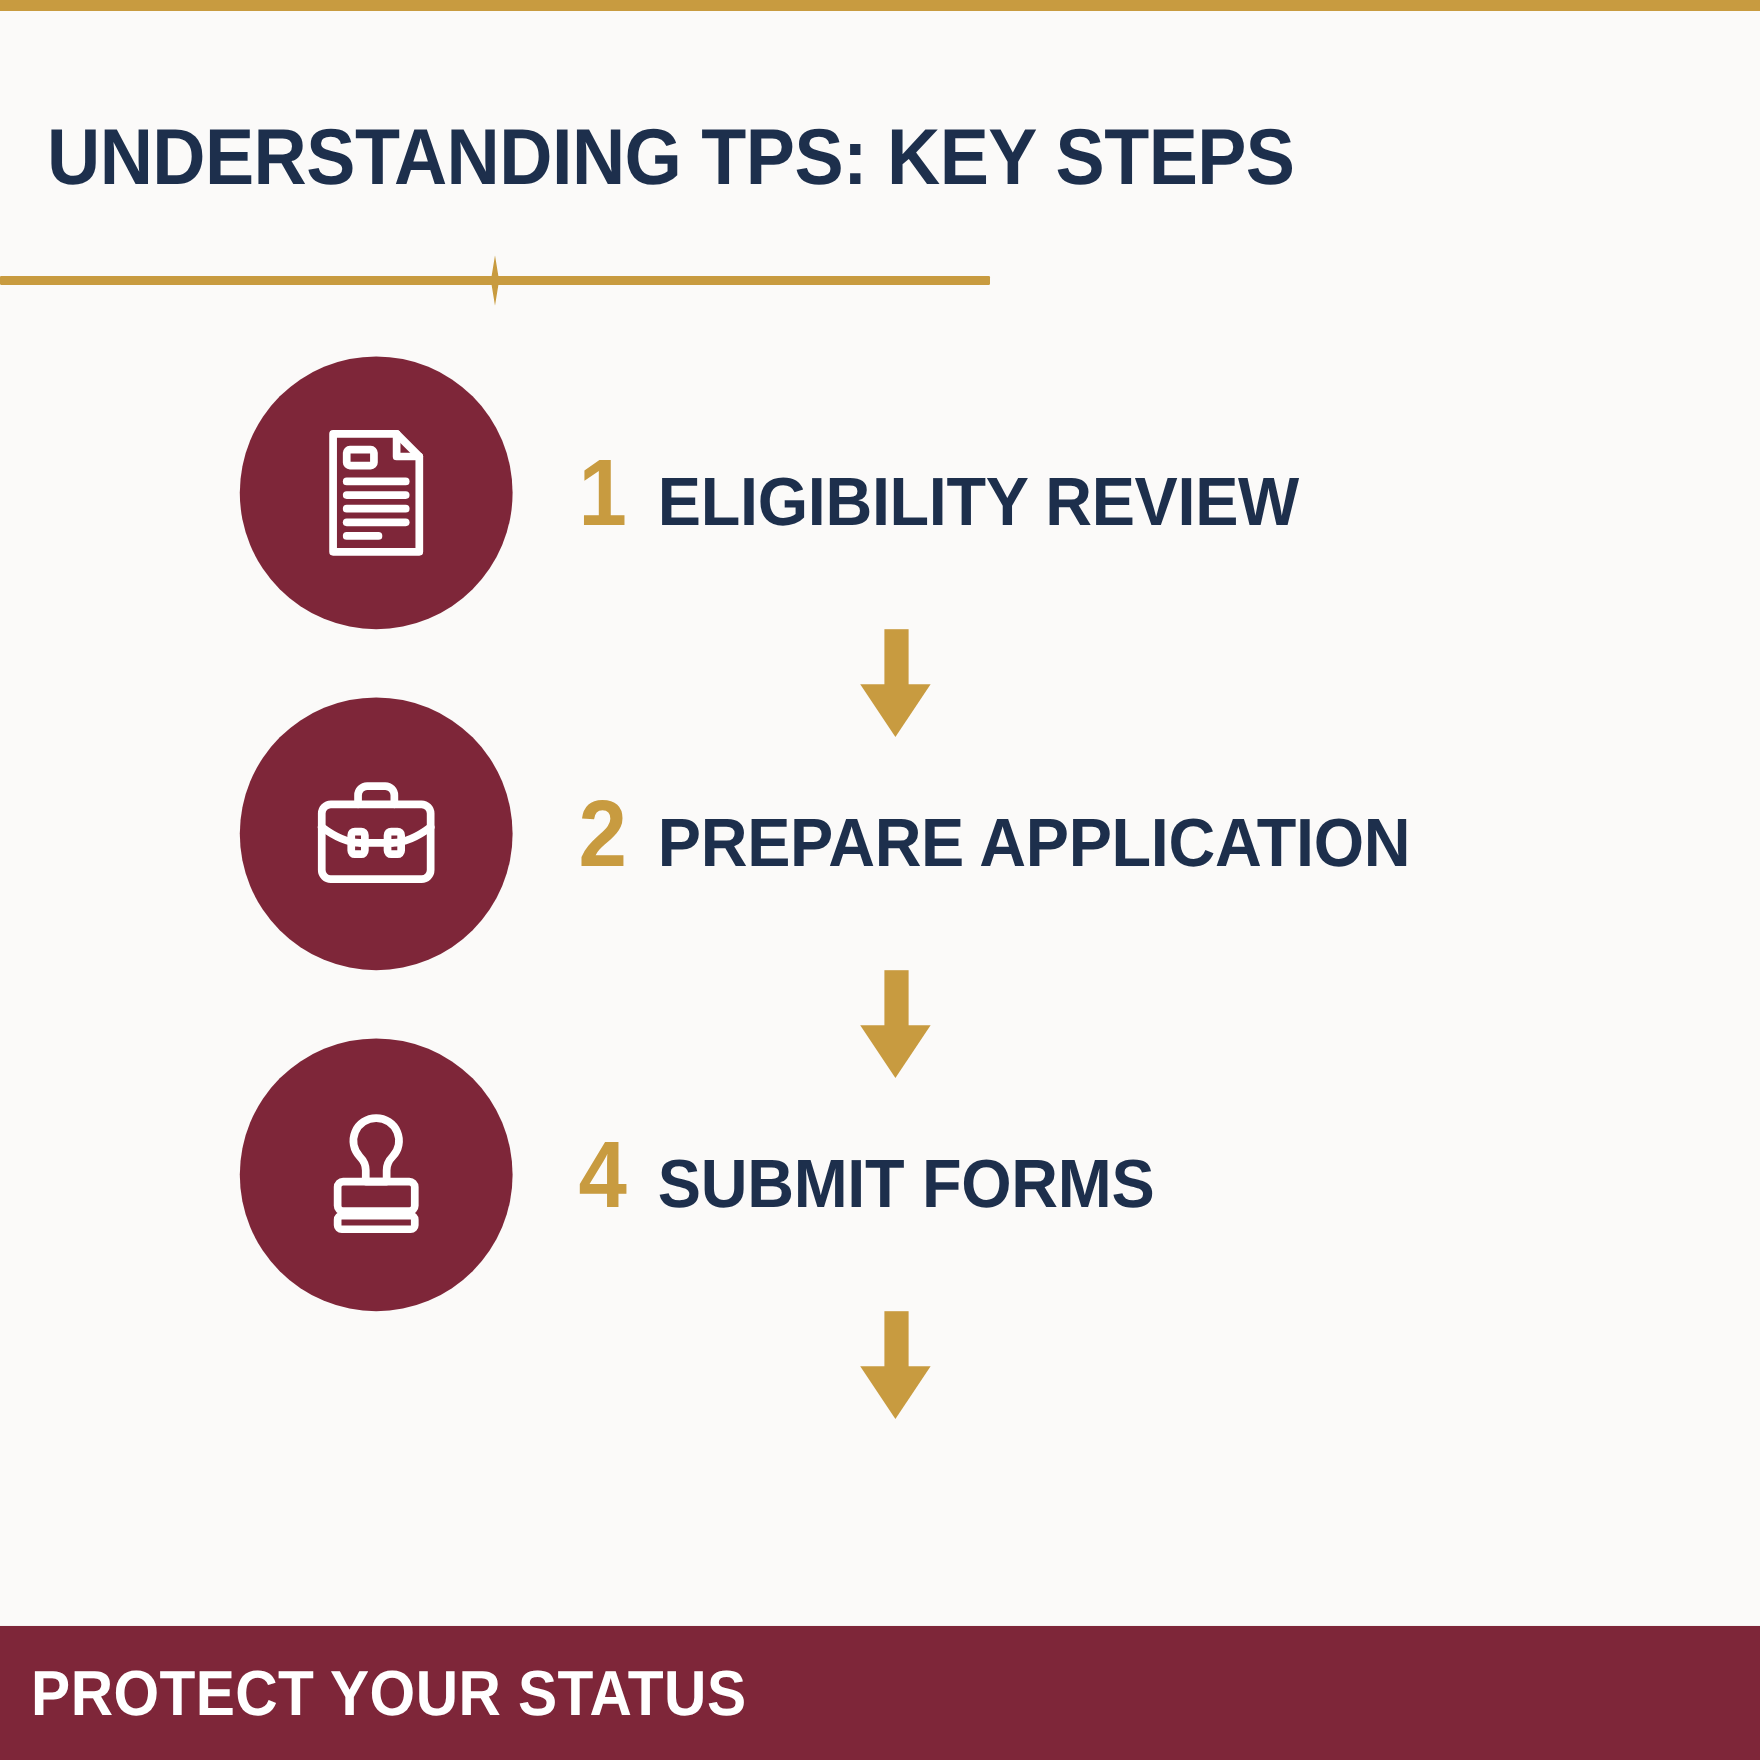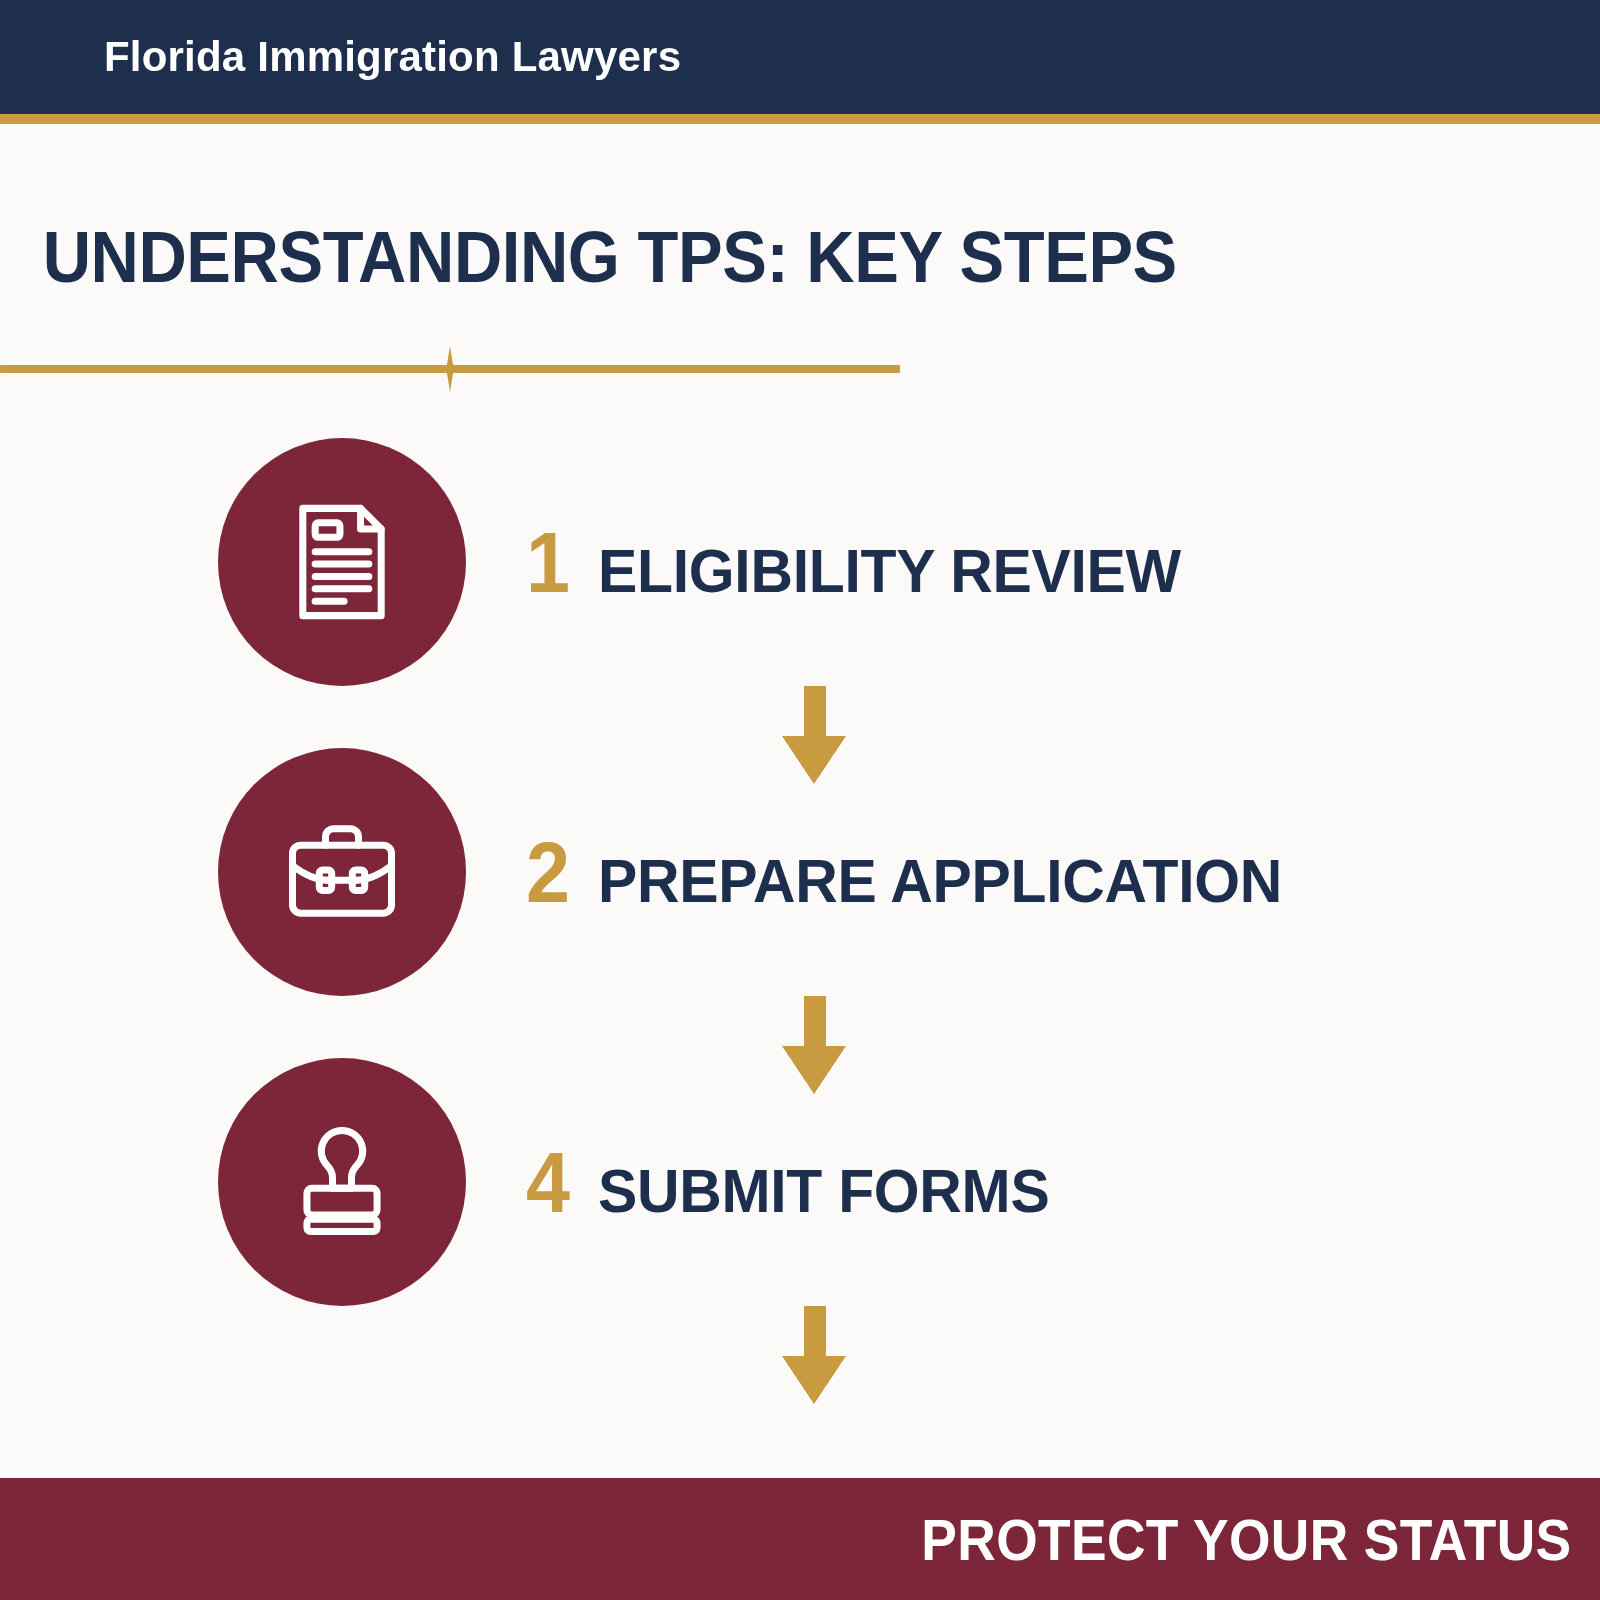"Florida Immigration Lawyers" div.brand-header { html: <div> <div>Florida Immigration Lawyers</div> </div> -> none }
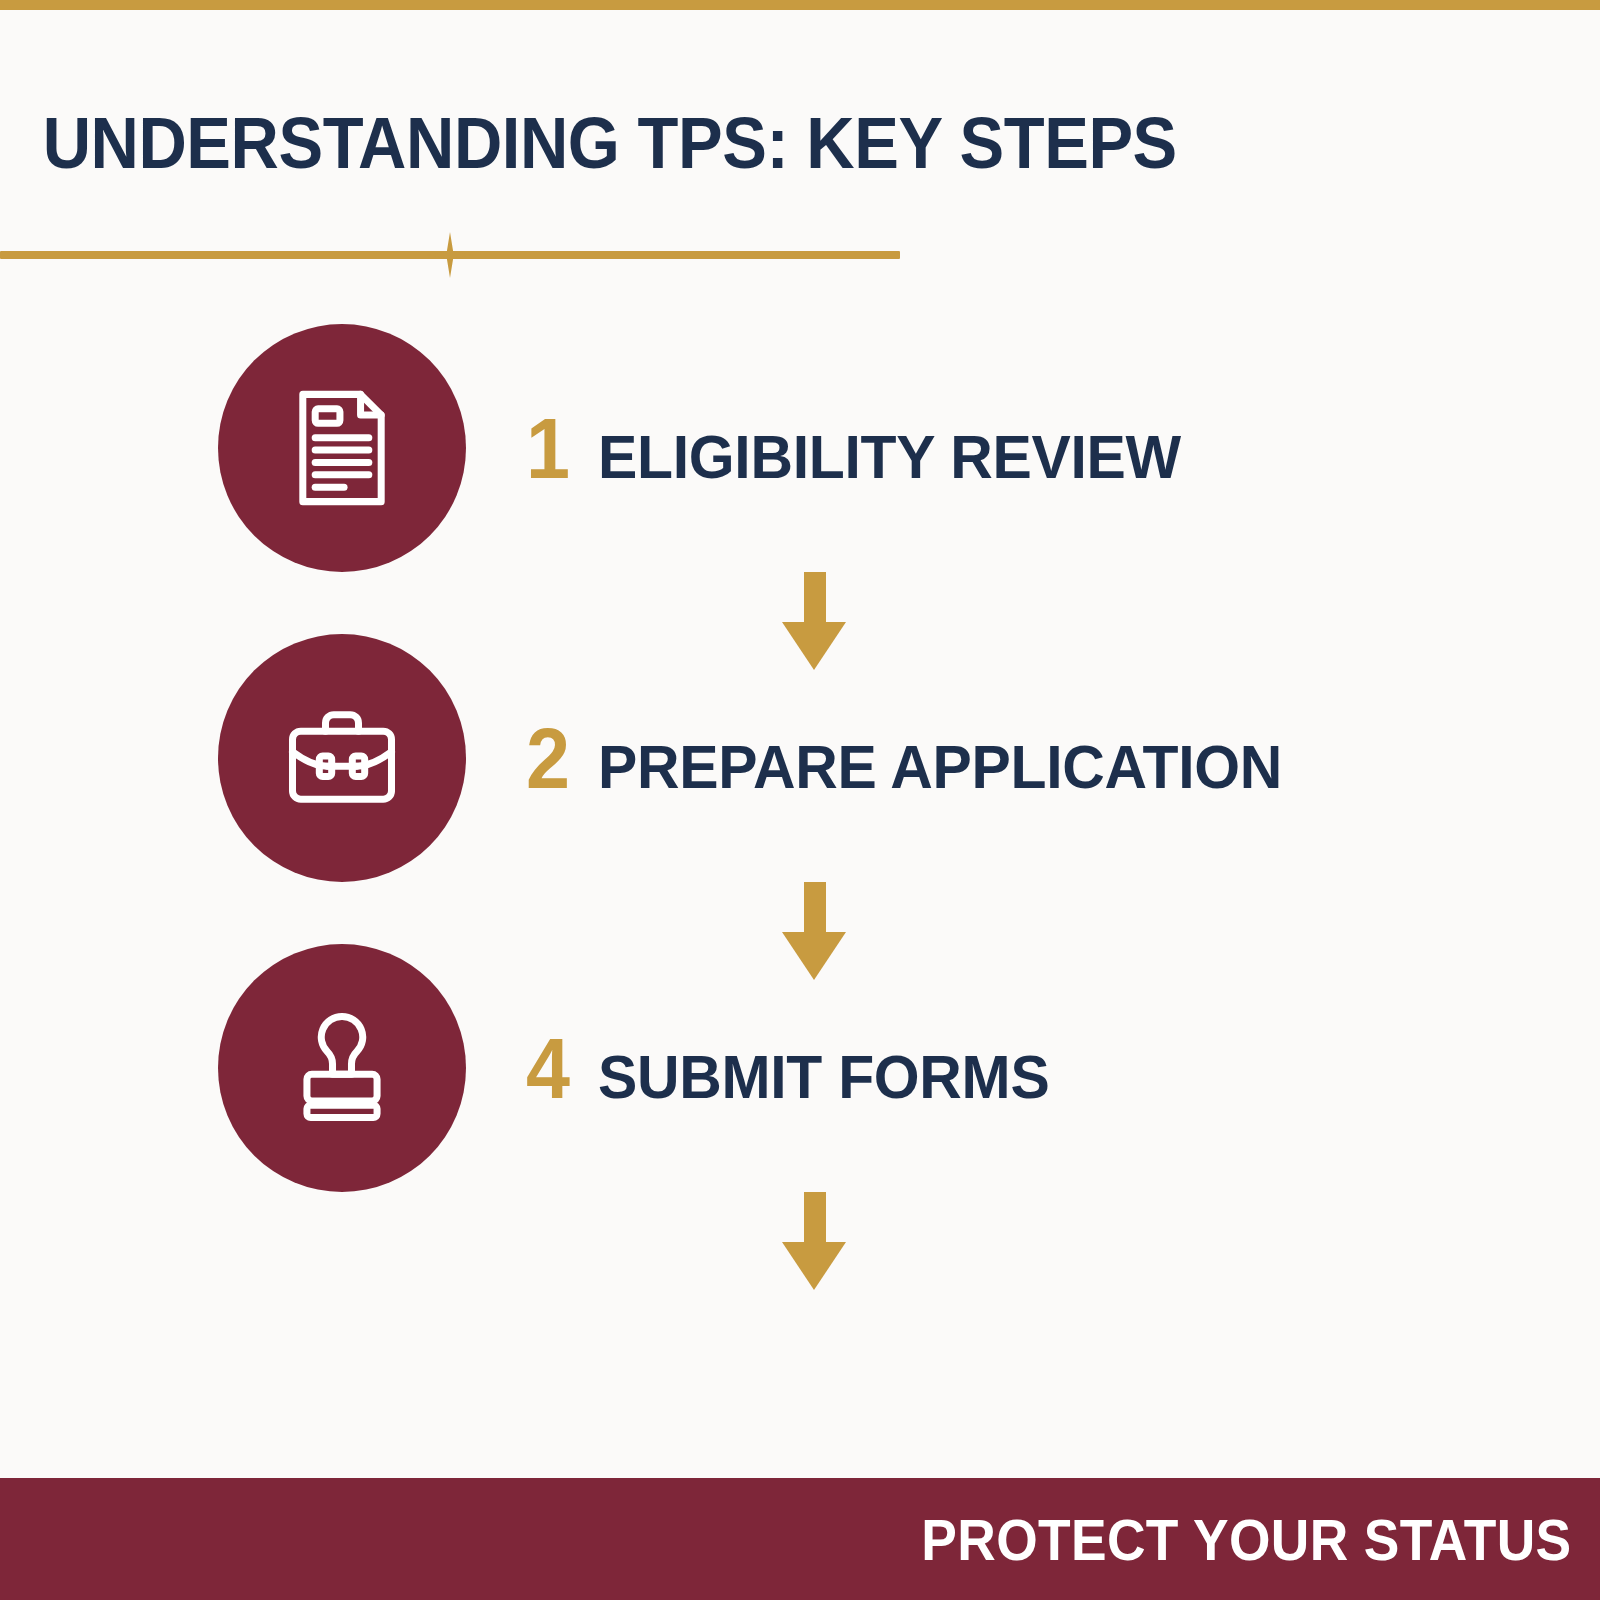"PROTECT YOUR STATUS" .cta-band { justify-content: flex-end -> flex-start }
